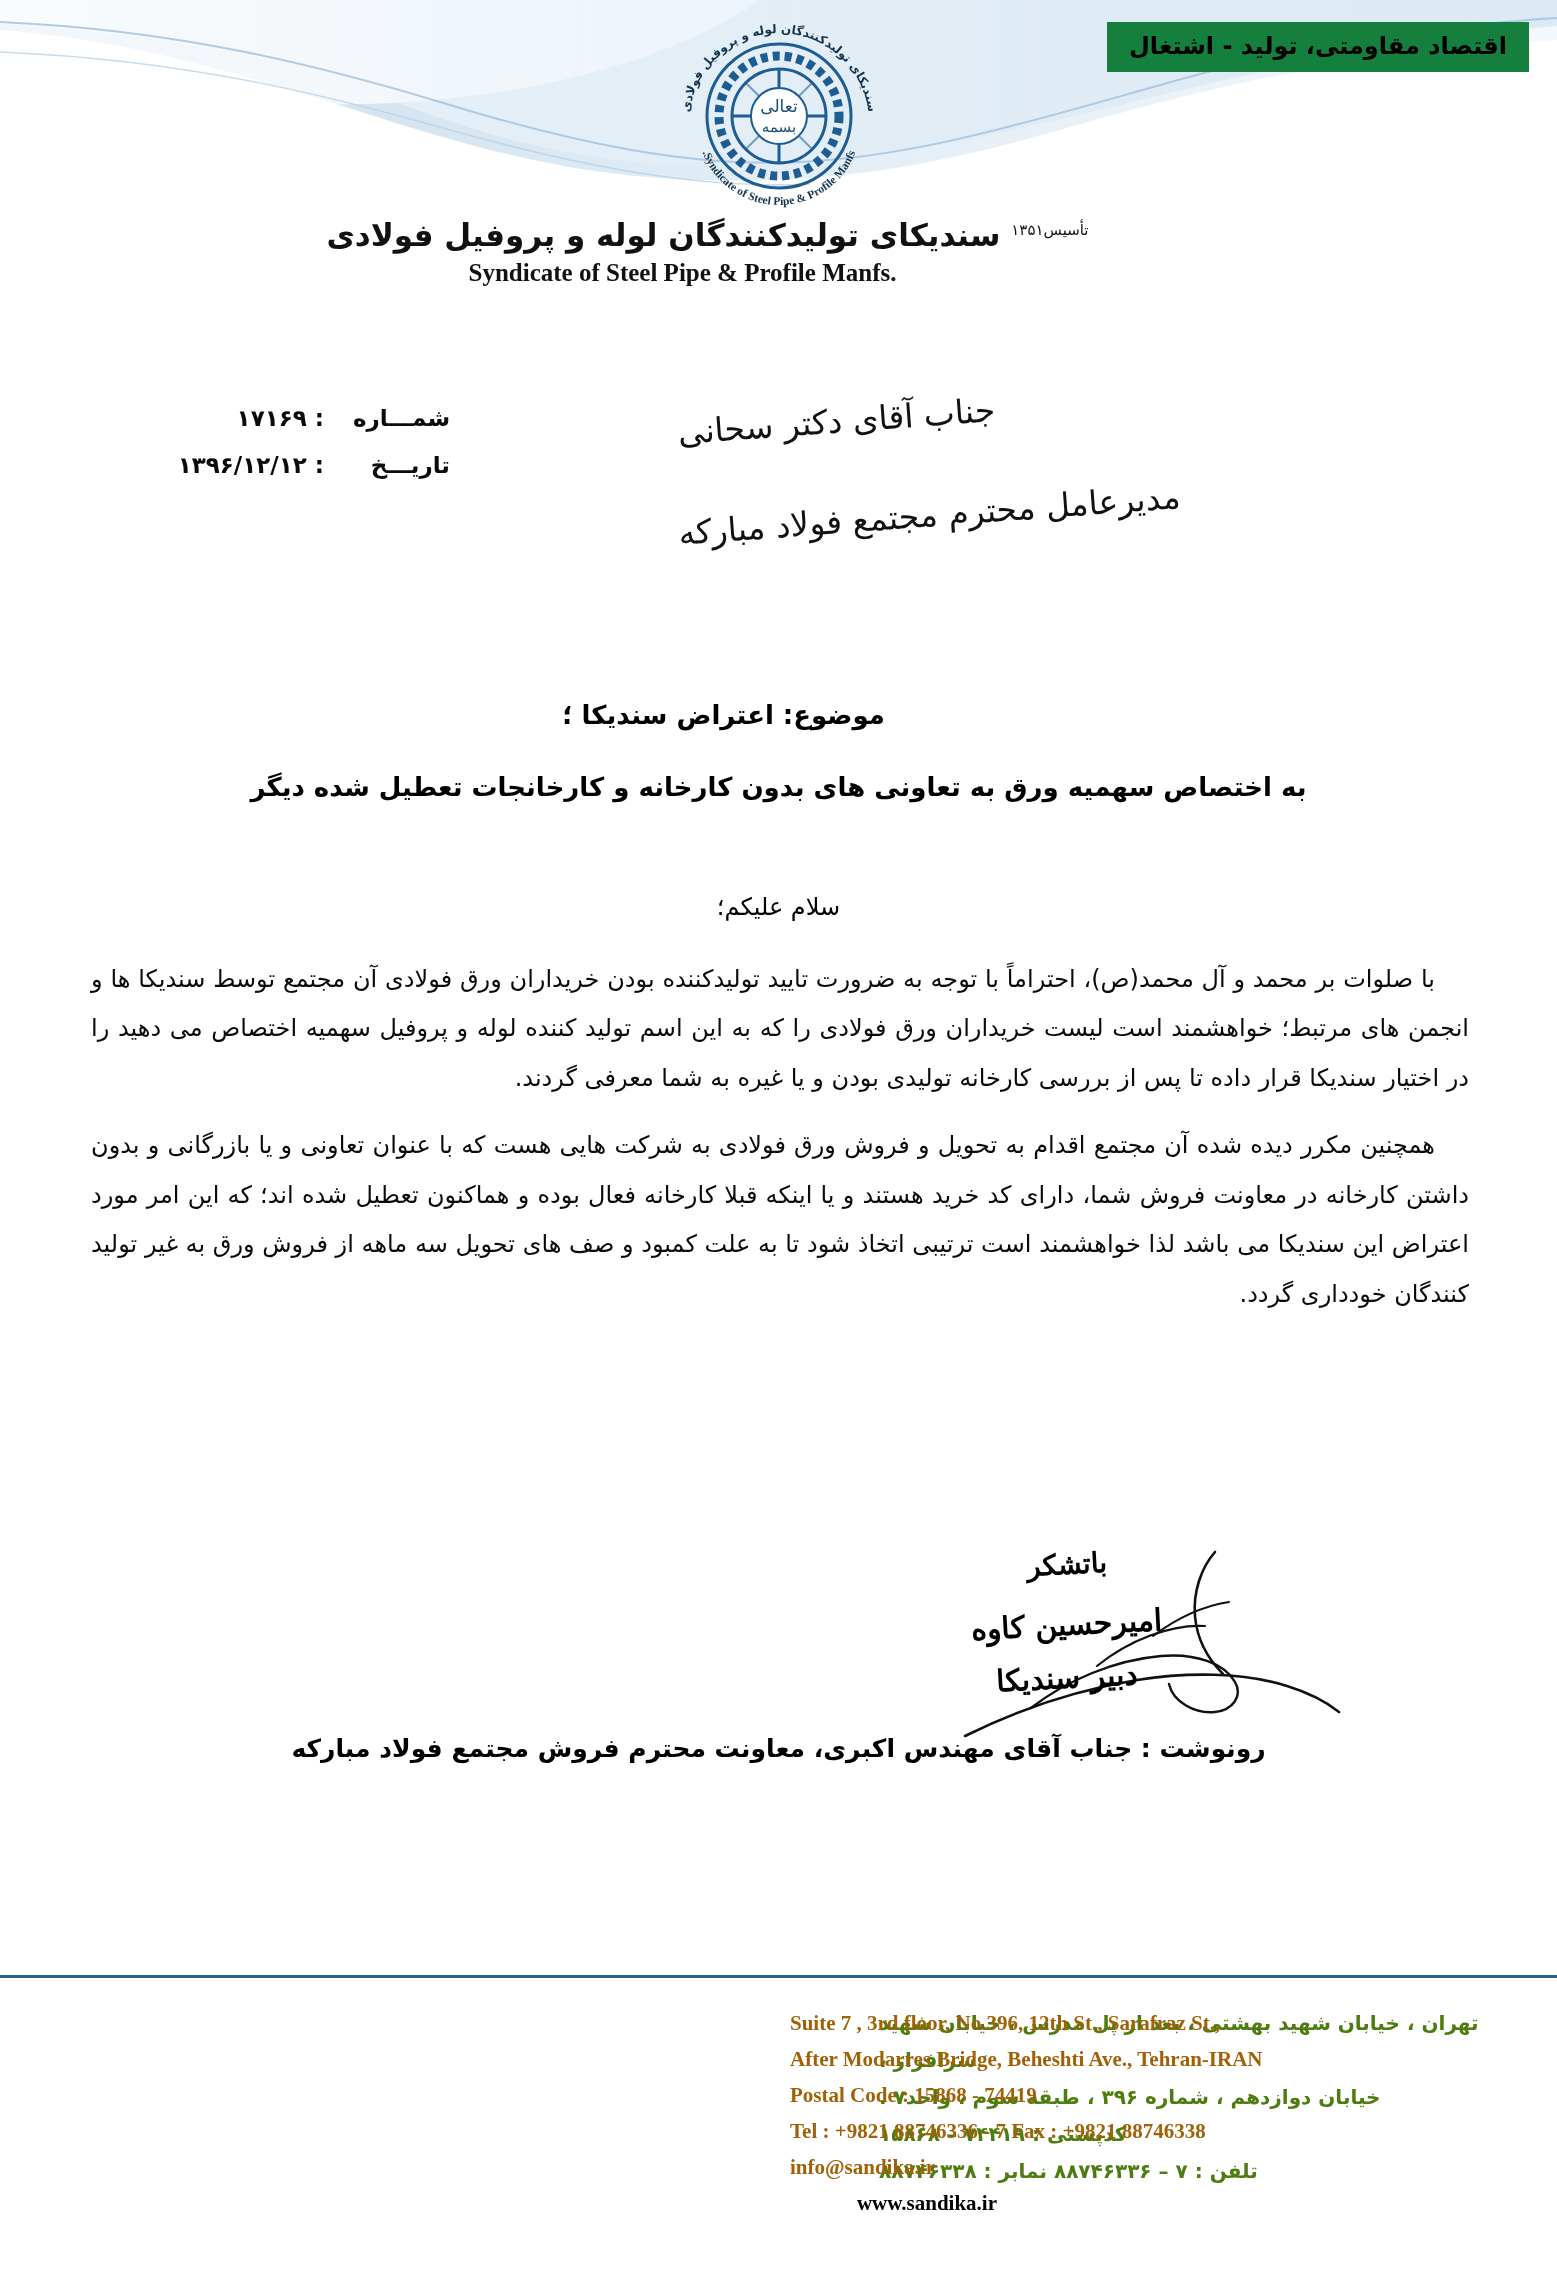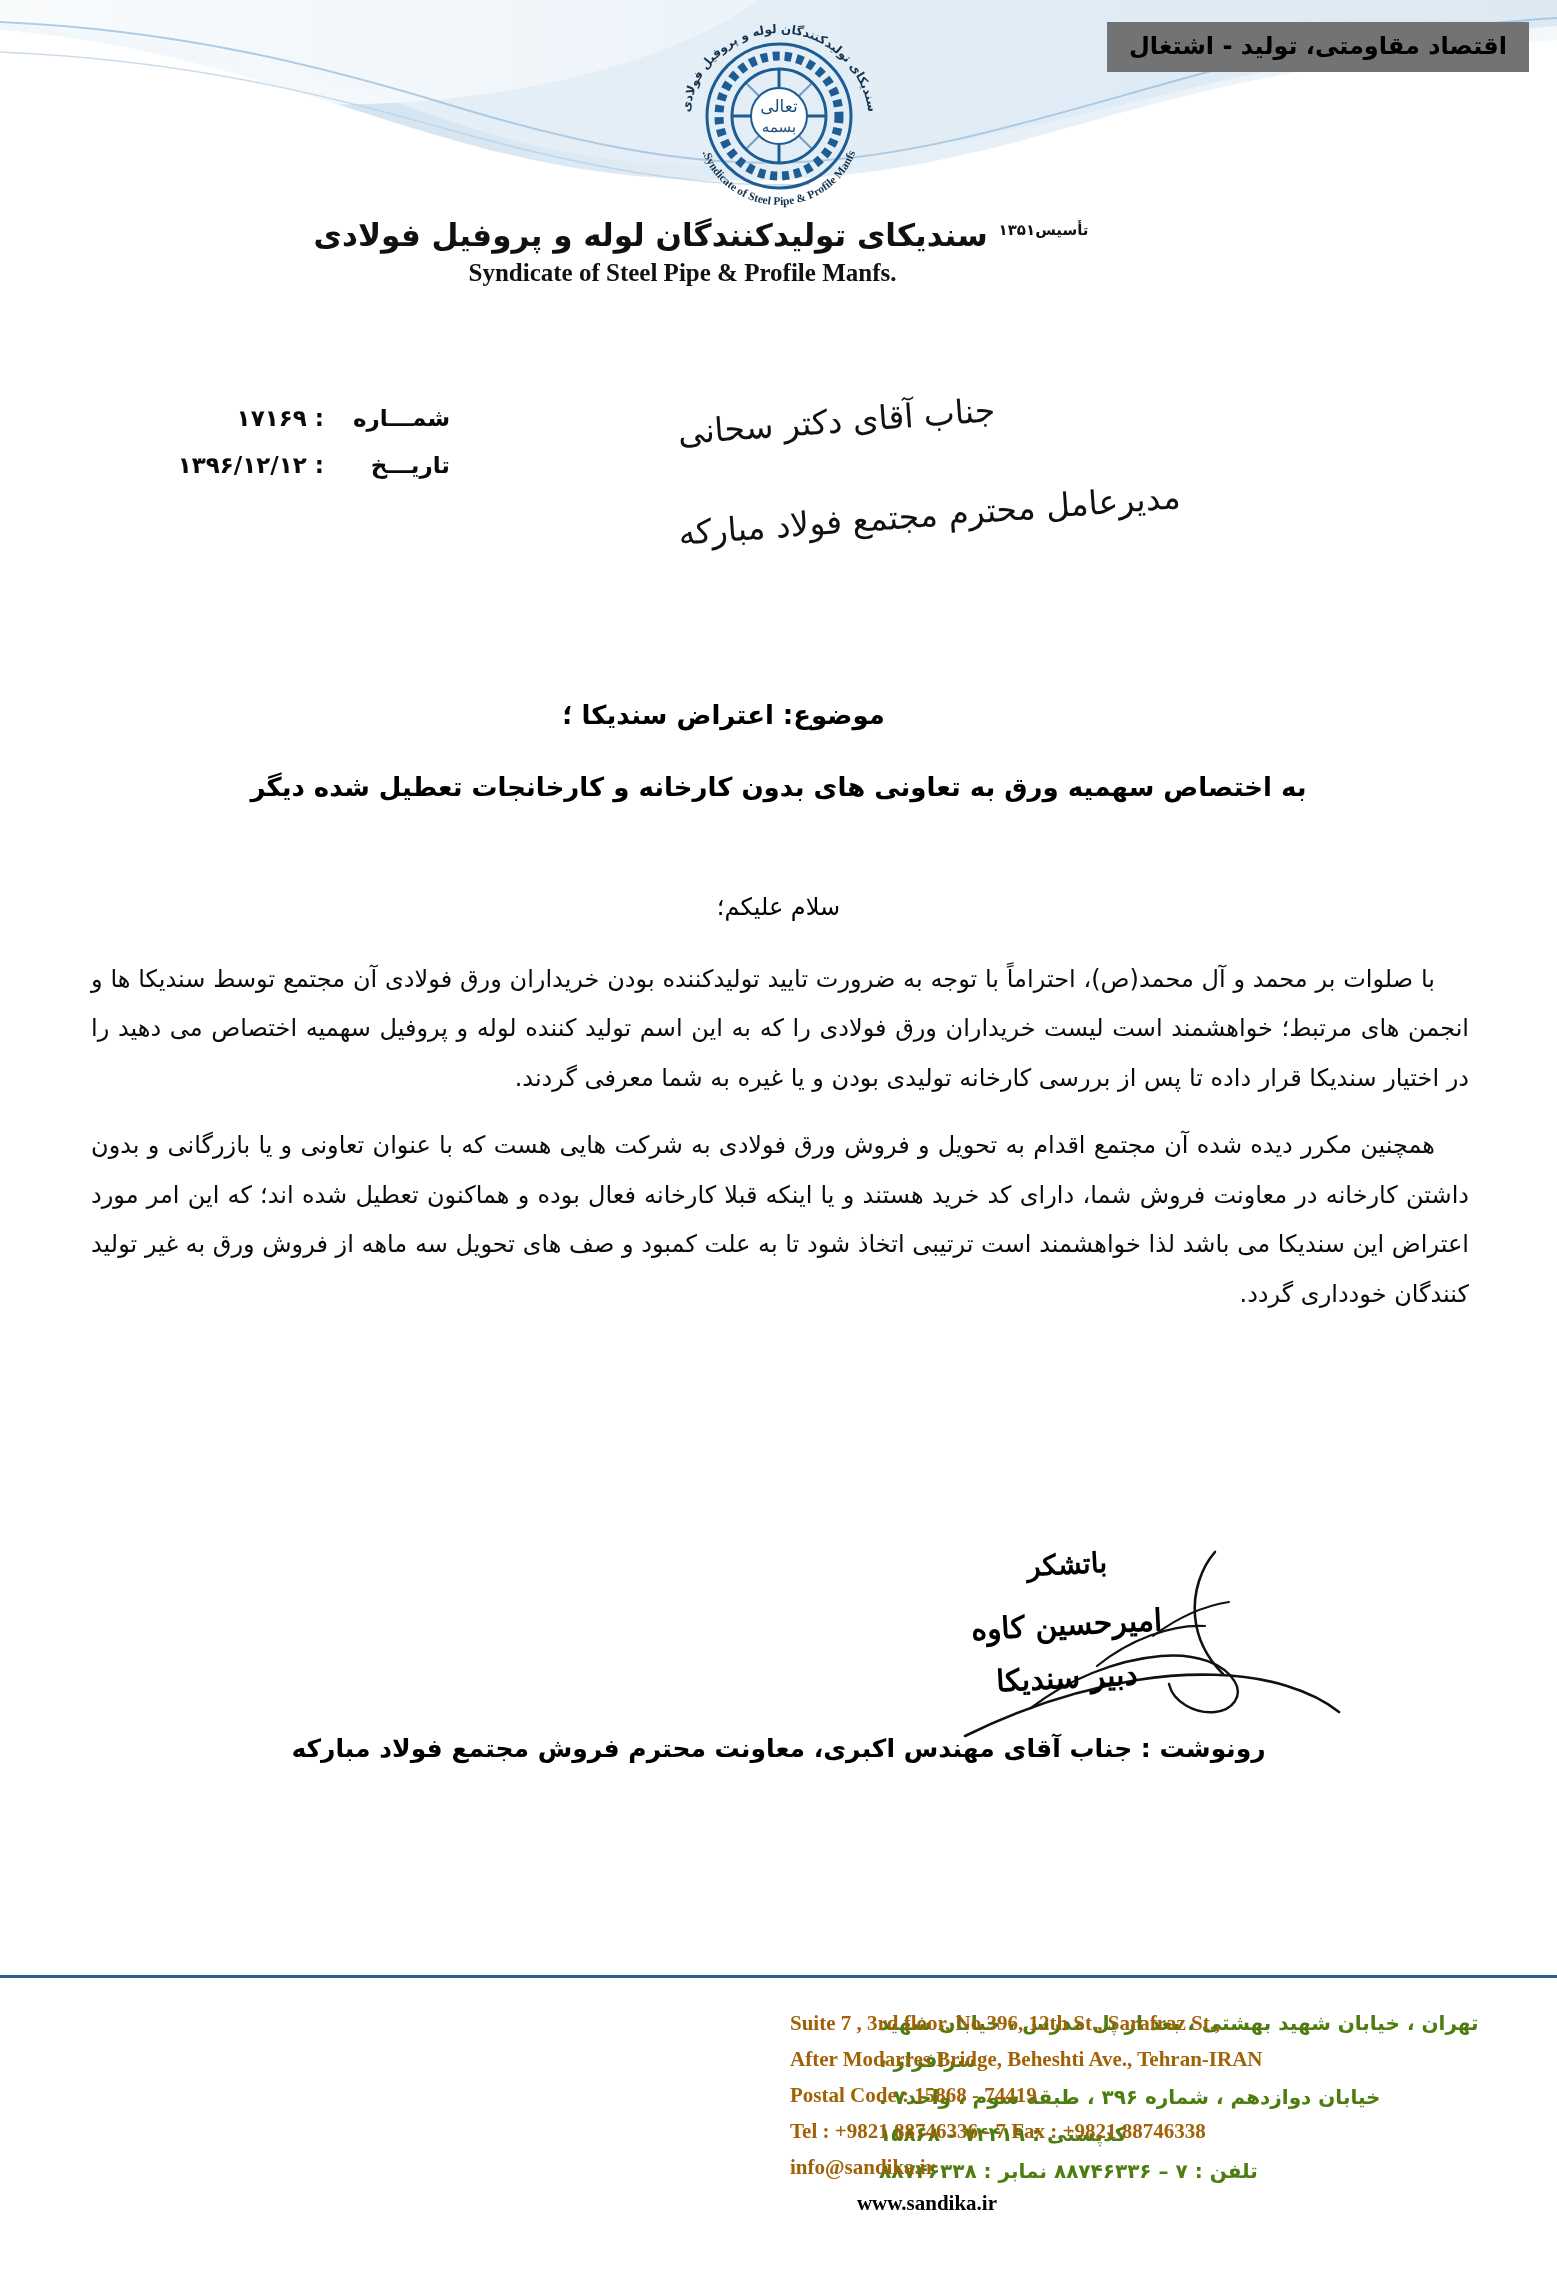"اقتصاد مقاومتی، تولید - اشتغال" .slogan-box { background: #737373 -> #15803d }
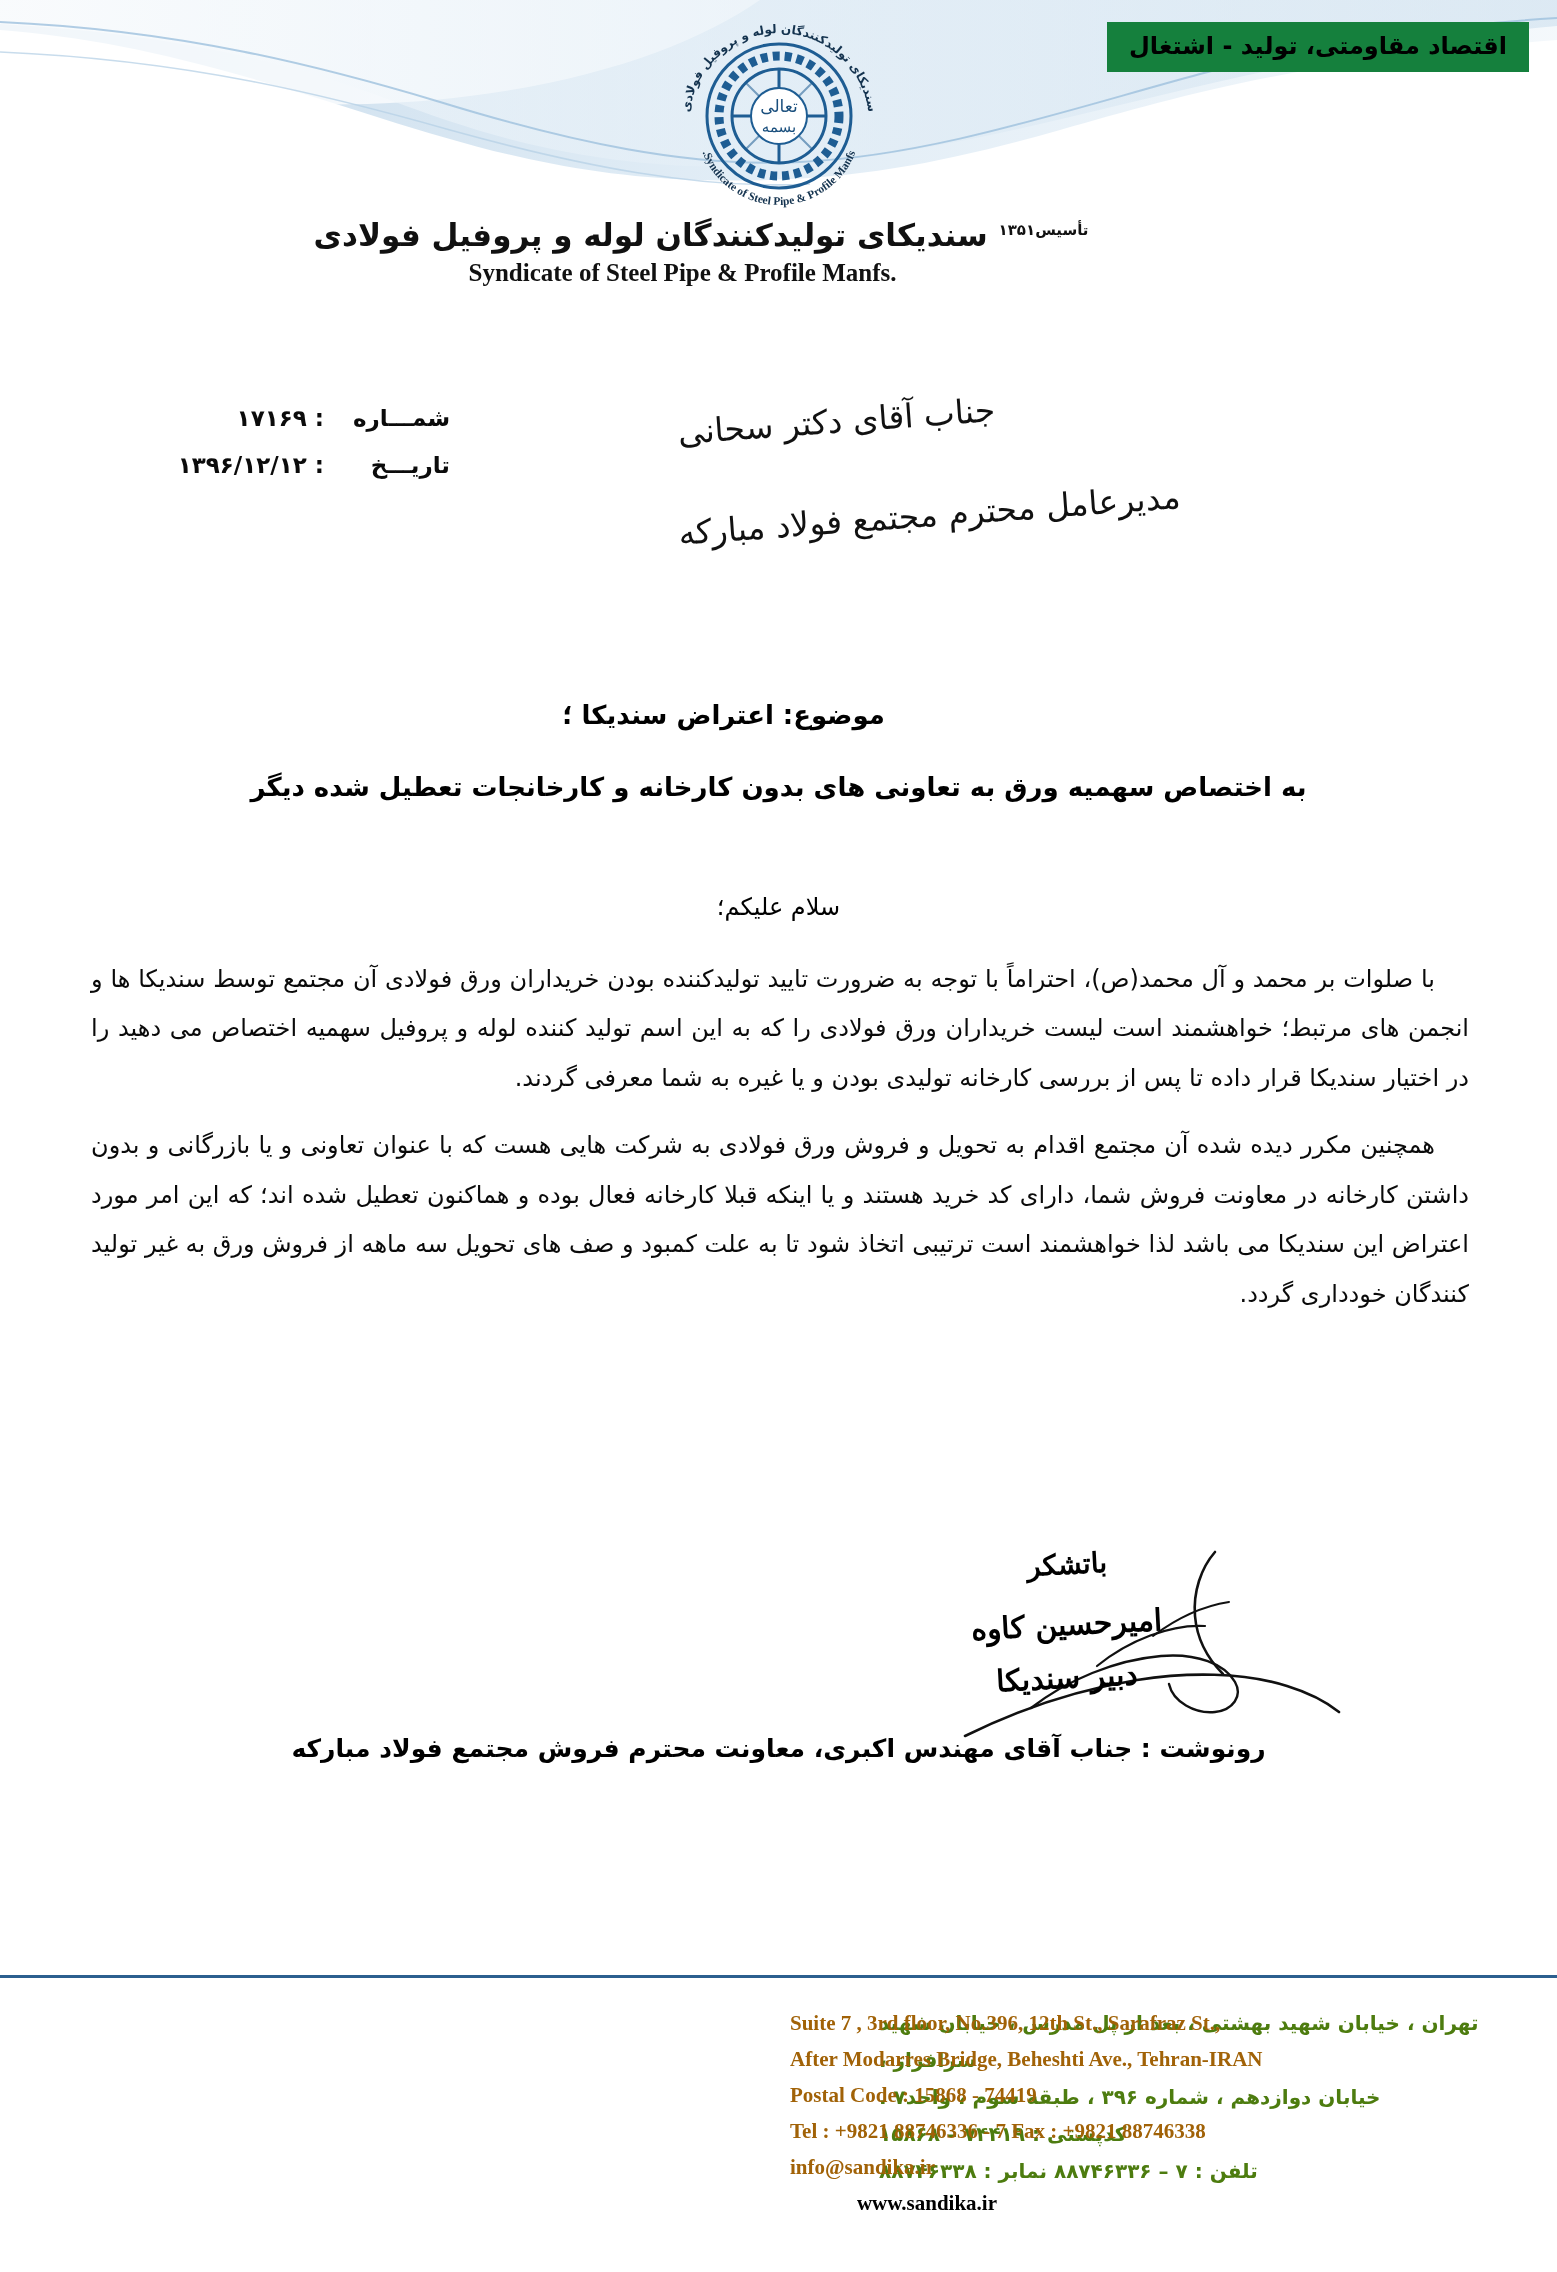"تأسیس۱۳۵۱" .org-found { font-weight: bold -> normal }
